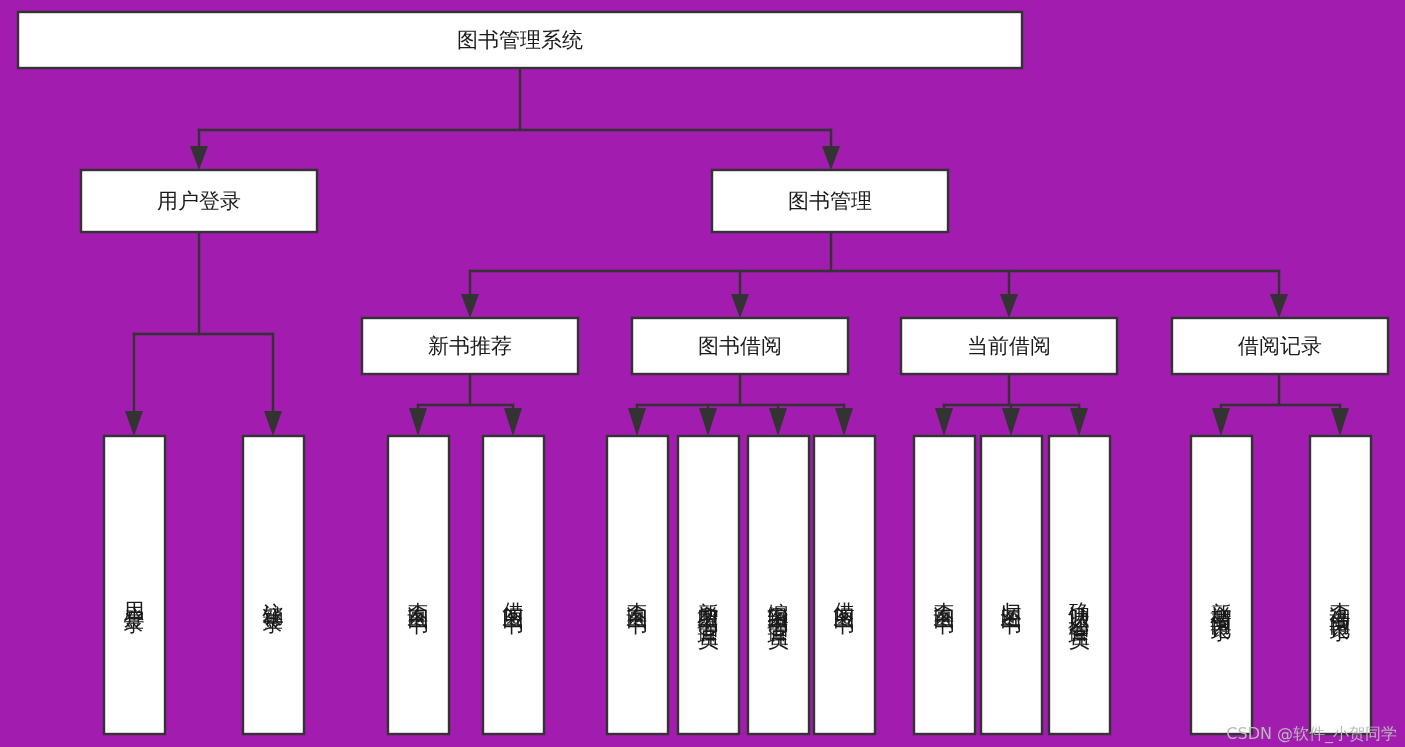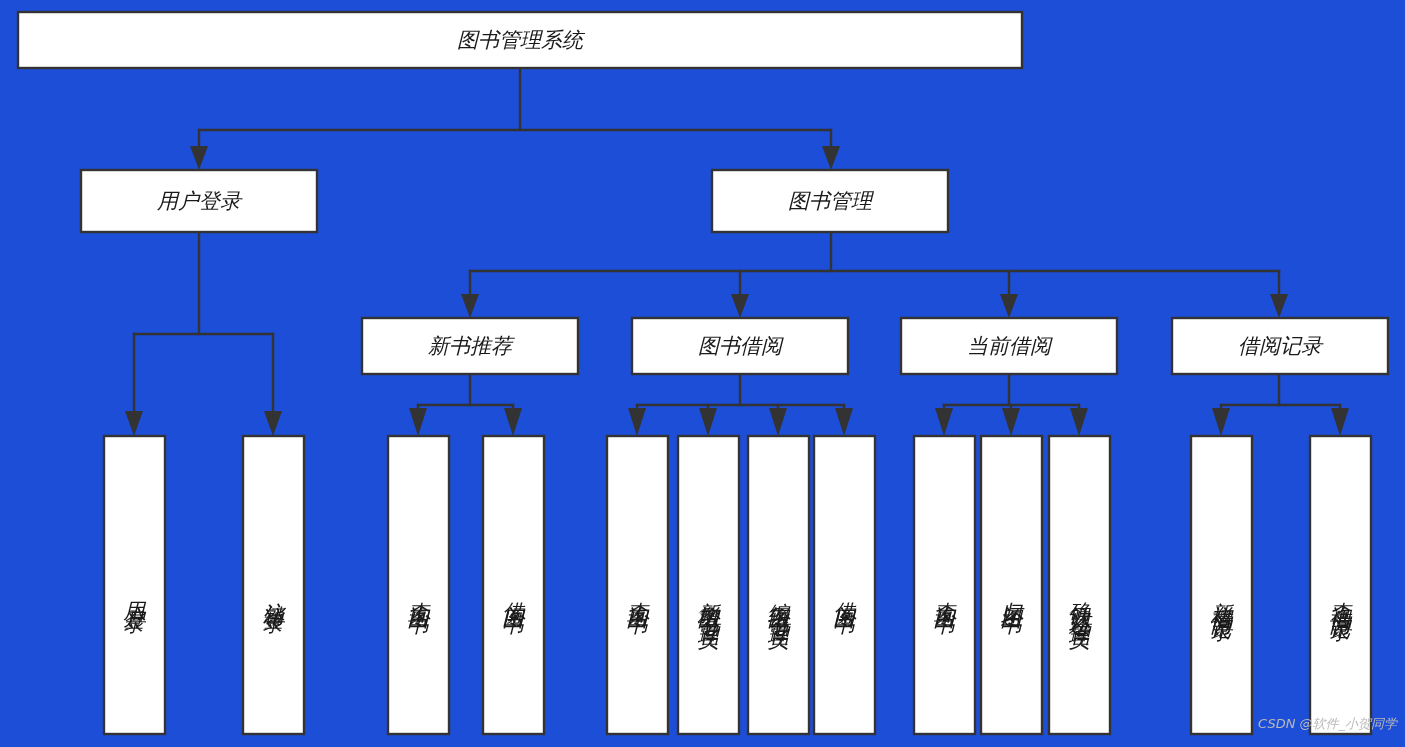"图书管理系统" #diagram-root { background: #1d4ed8 -> #a21caf; font-style: italic -> none }
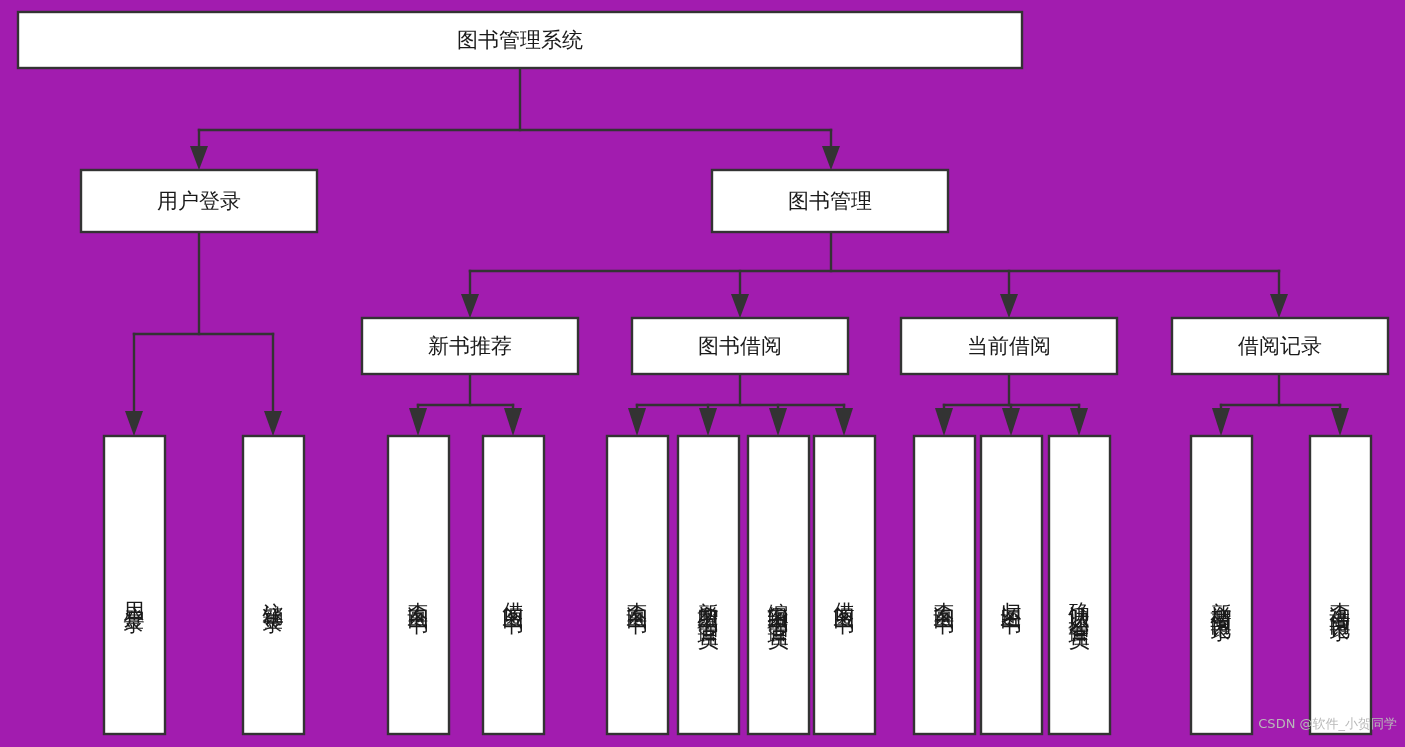"CSDN @软件_小贺同学" .watermark-text { bottom: 14px -> 2px; font-size: 13px -> 16px }
